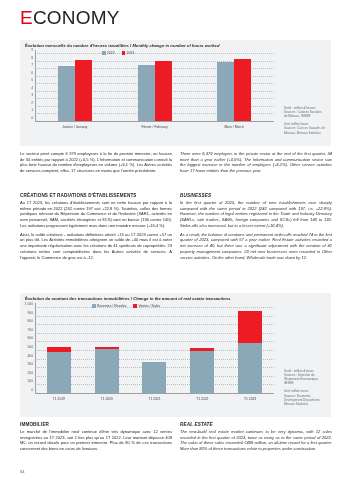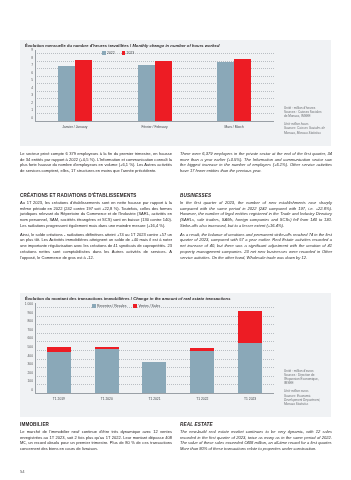"ECONOMY" div.masthead { html: none -> <div> <div><span>E</span><span>CONOMY</span></div> </div> }
